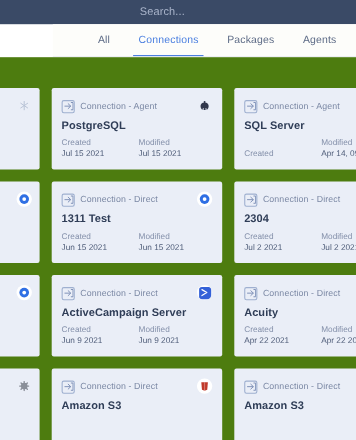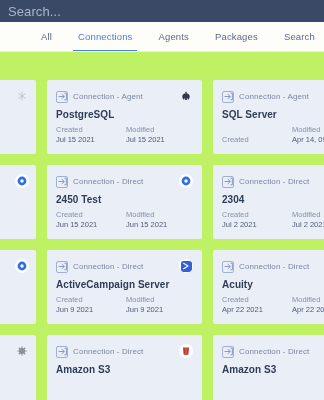"Search..." .search-input { font-size: 13px -> 10px; text-align: none -> right }
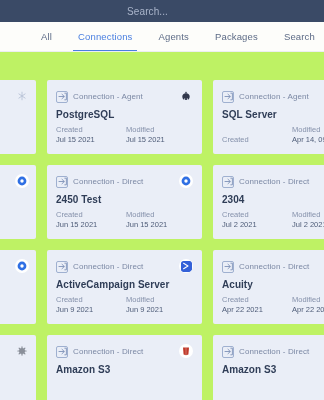"All" .tabbar { margin-left: none -> 48px }
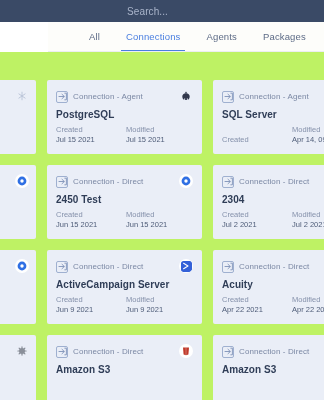"Agents" div.tab { order: before "Packages" -> after "Packages" }
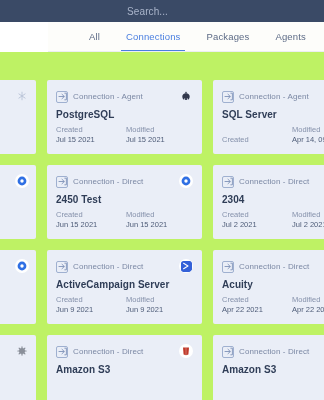"Connection - Agent" .content { background: #bef264 -> #4d7c0f }
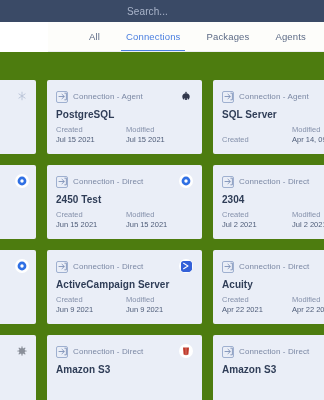"2450 Test" div.card-title { text: 2450 -> 1311 }
